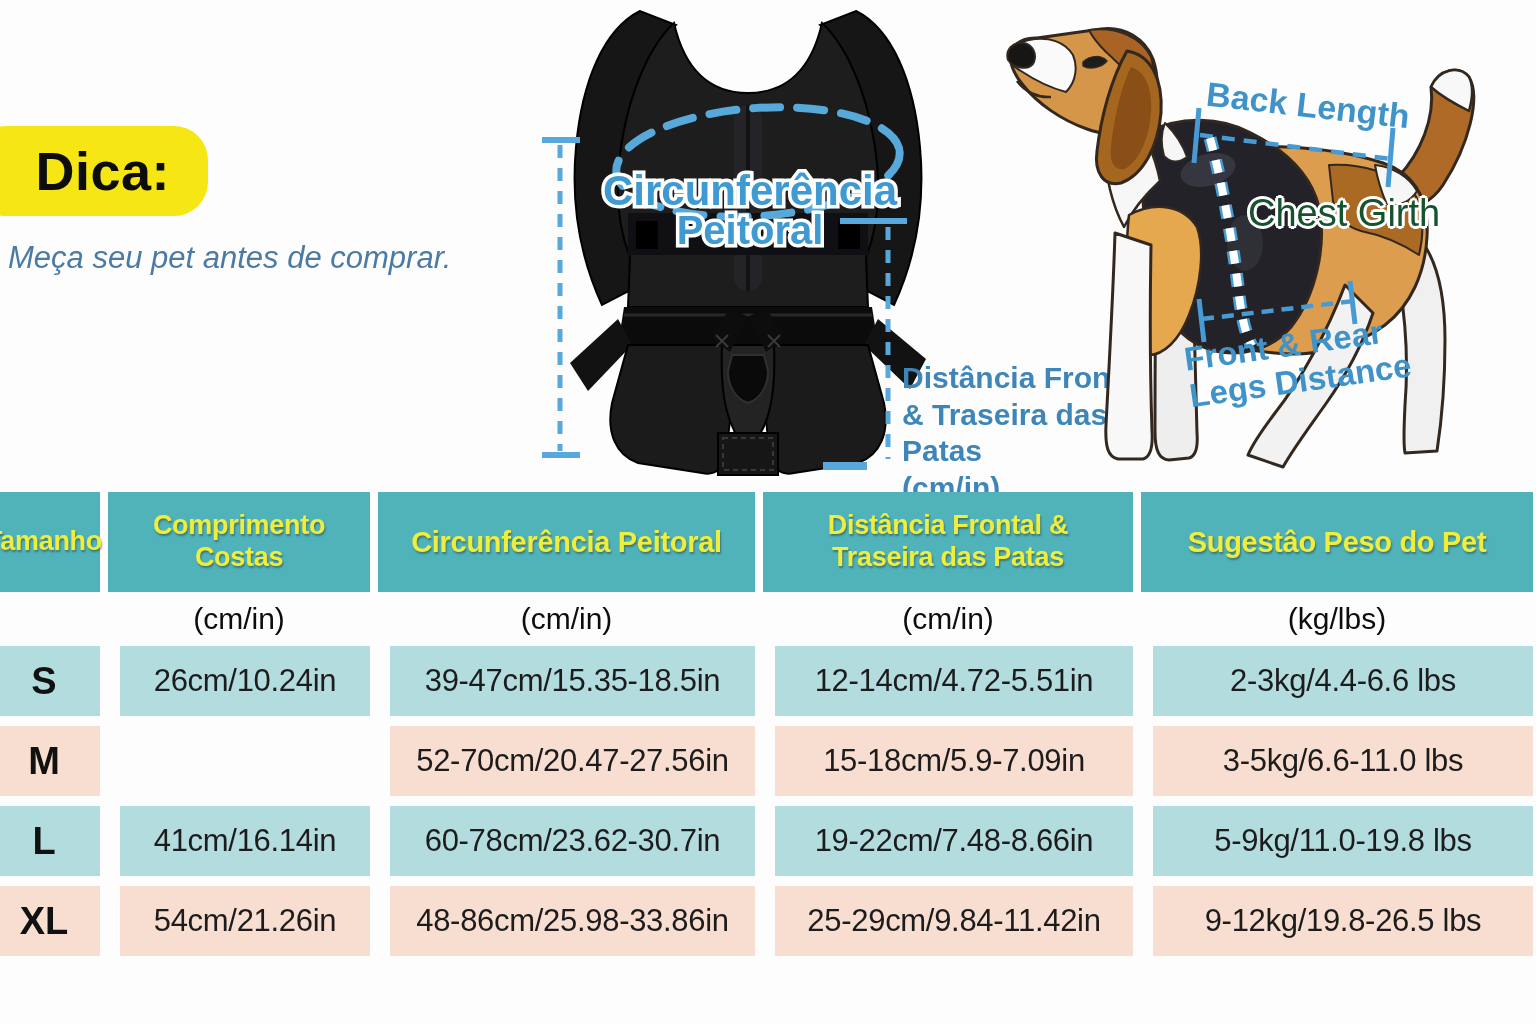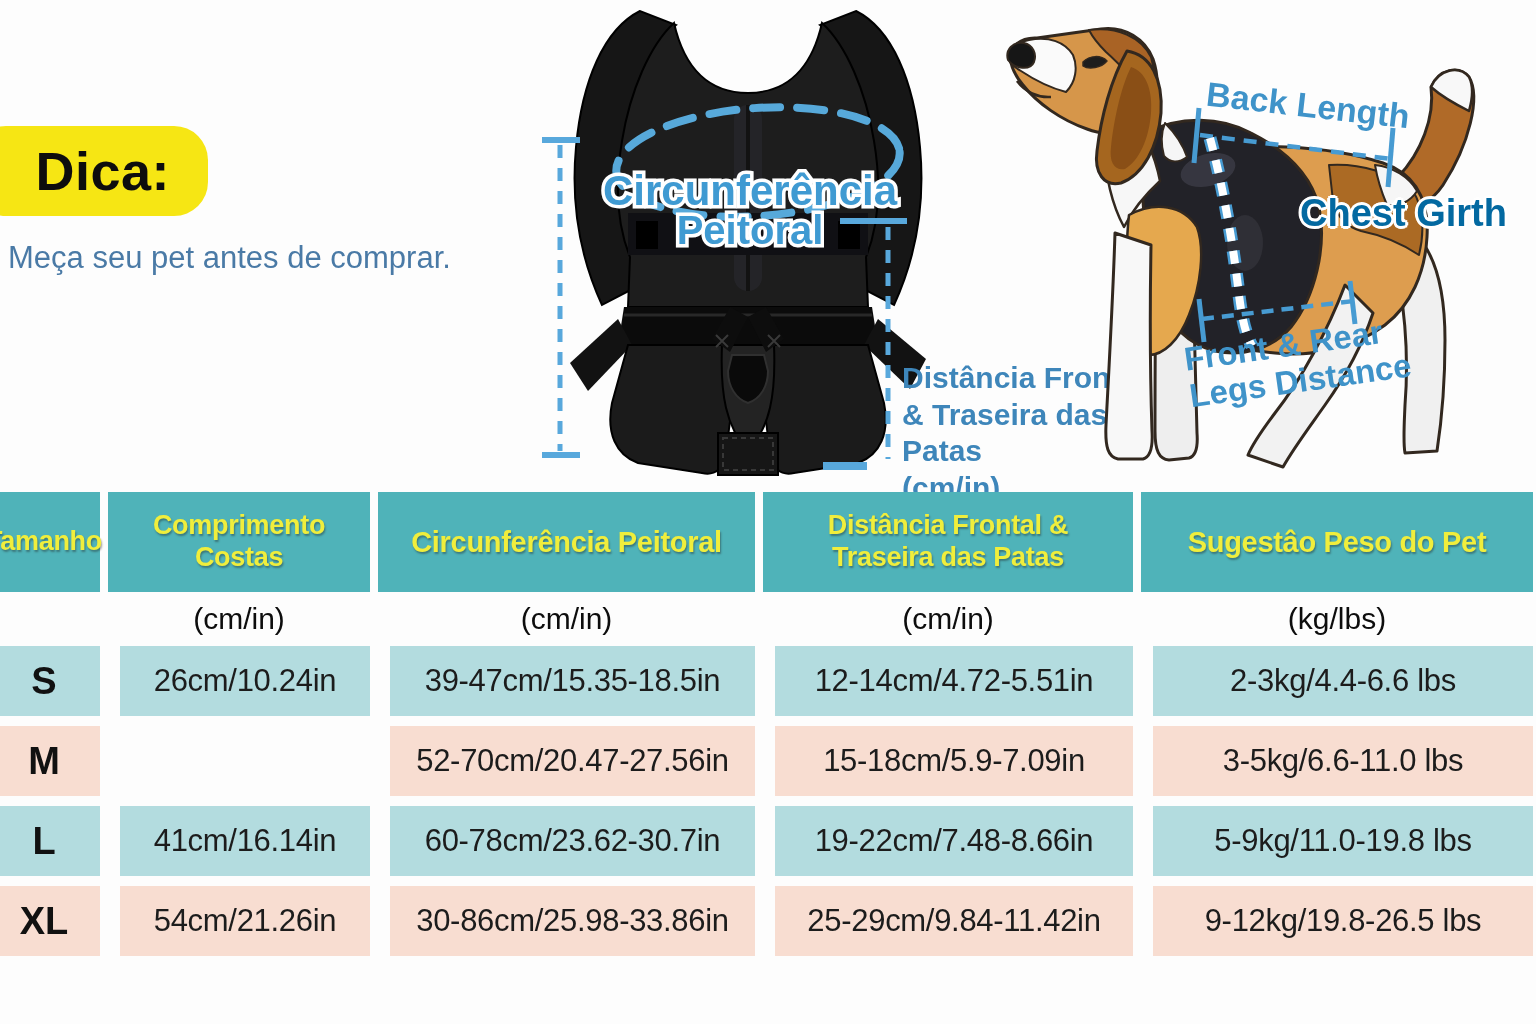"Chest Girth" .lbl-chest-girth { color: #0369a1 -> #14532d; font-weight: bold -> normal; left: 1300px -> 1248px }
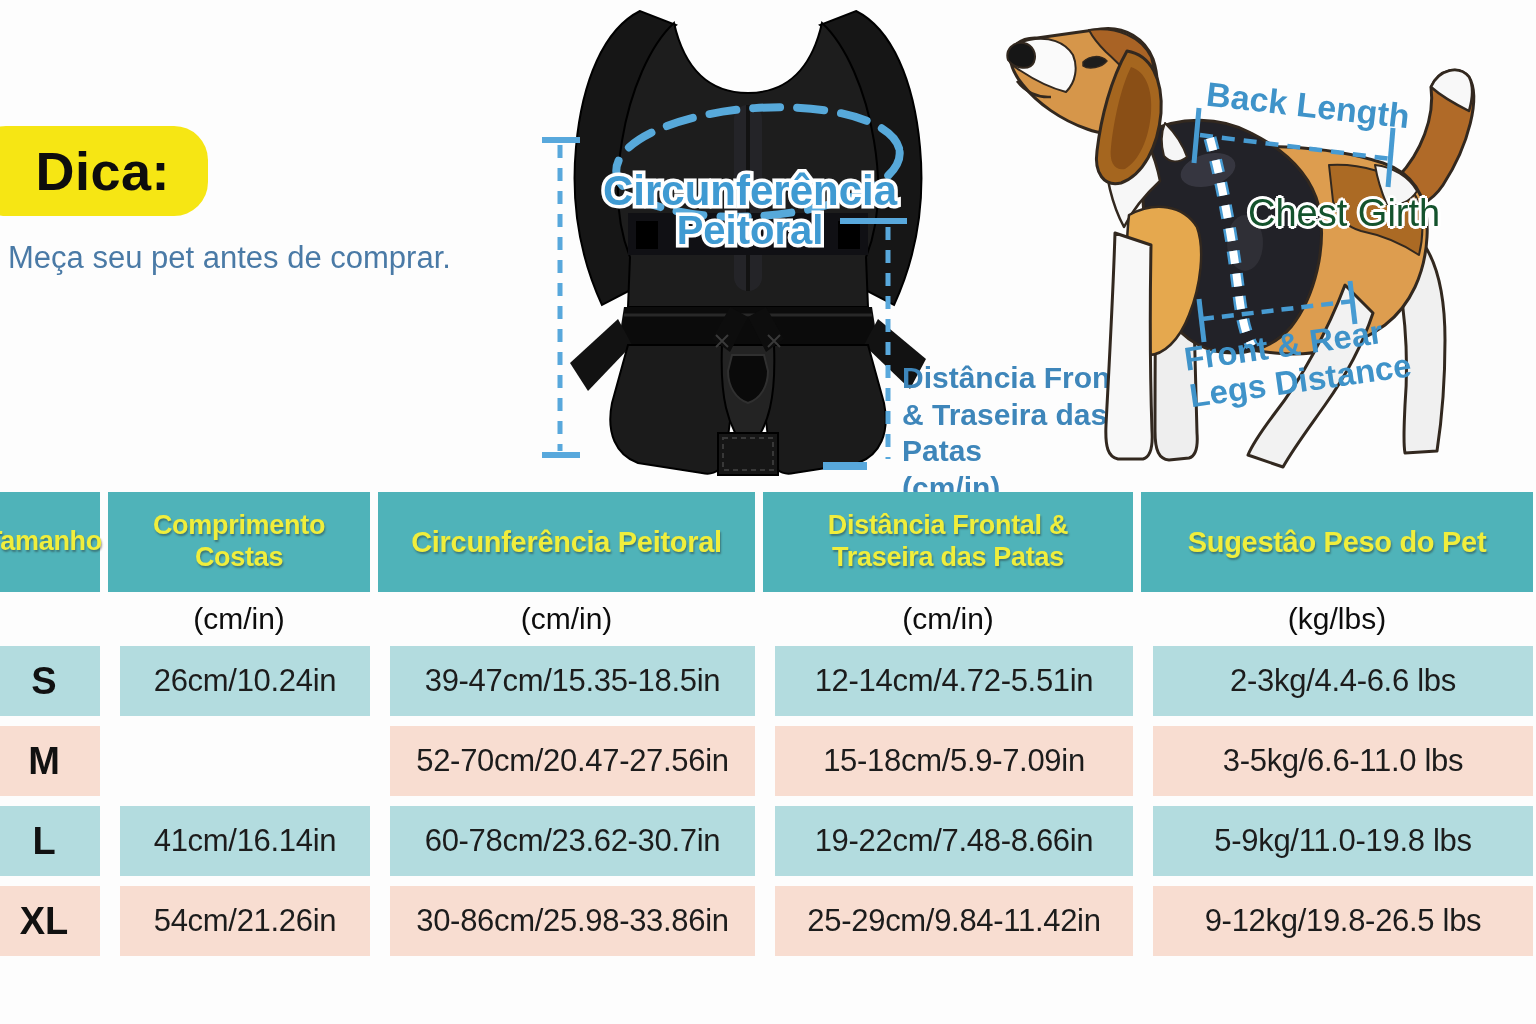"Meça seu pet antes de" .tip-text { font-style: none -> italic }
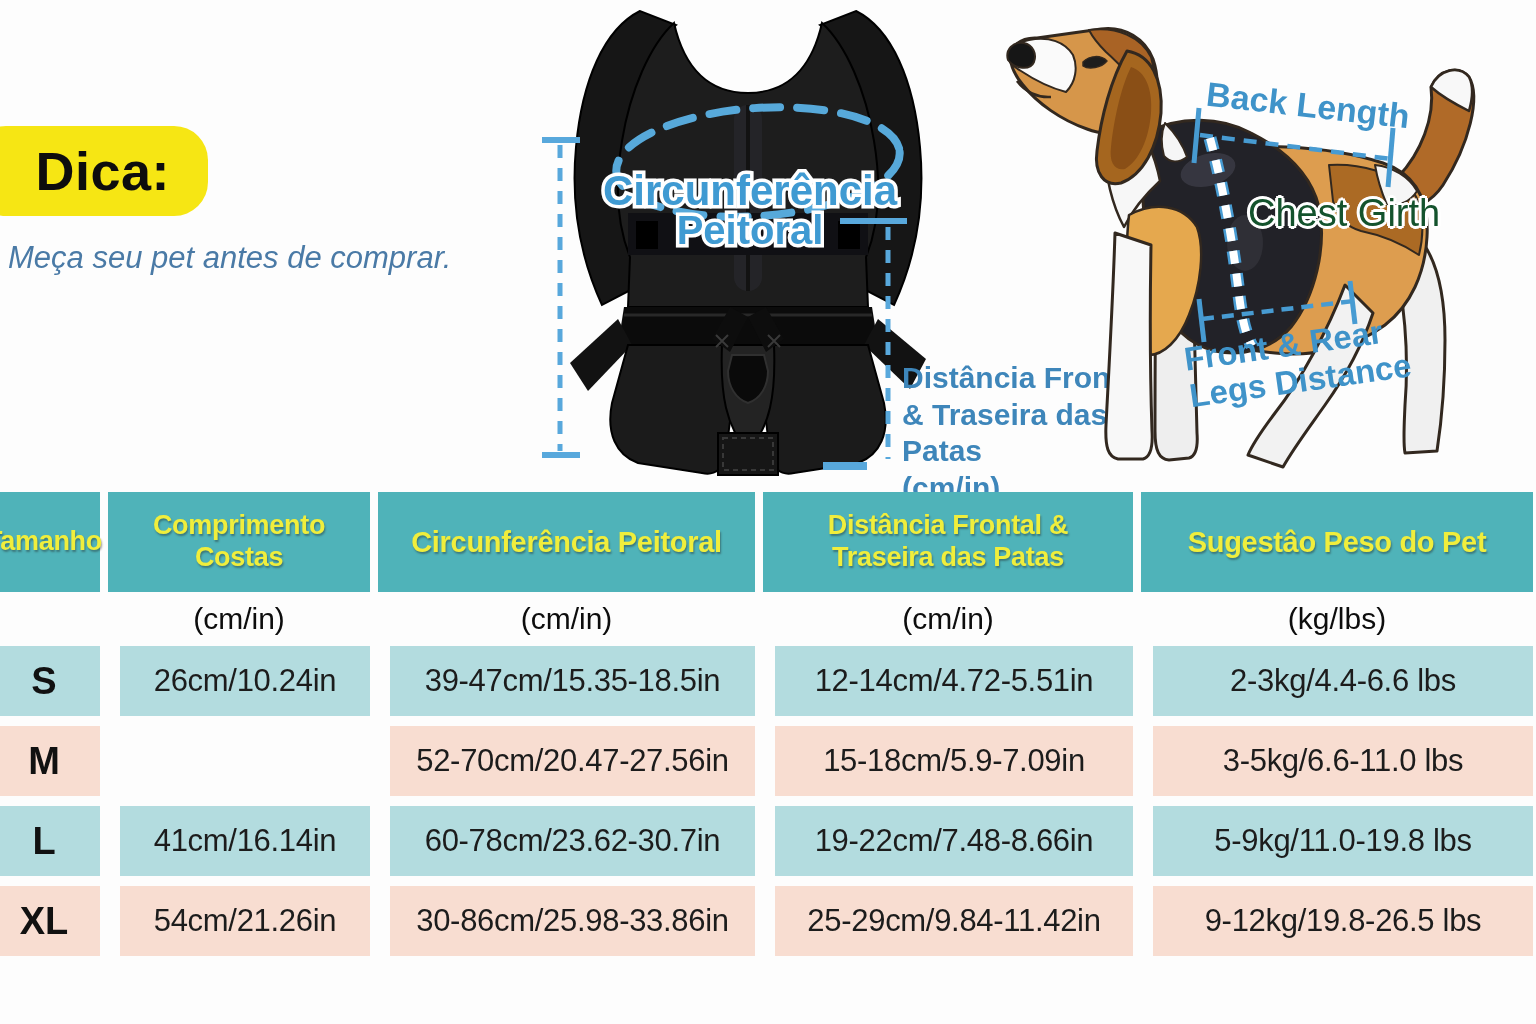"30-86cm/25.98-33.86in" div.cell { text: 30-86cm/25.98-33.86in -> 48-86cm/25.98-33.86in }
